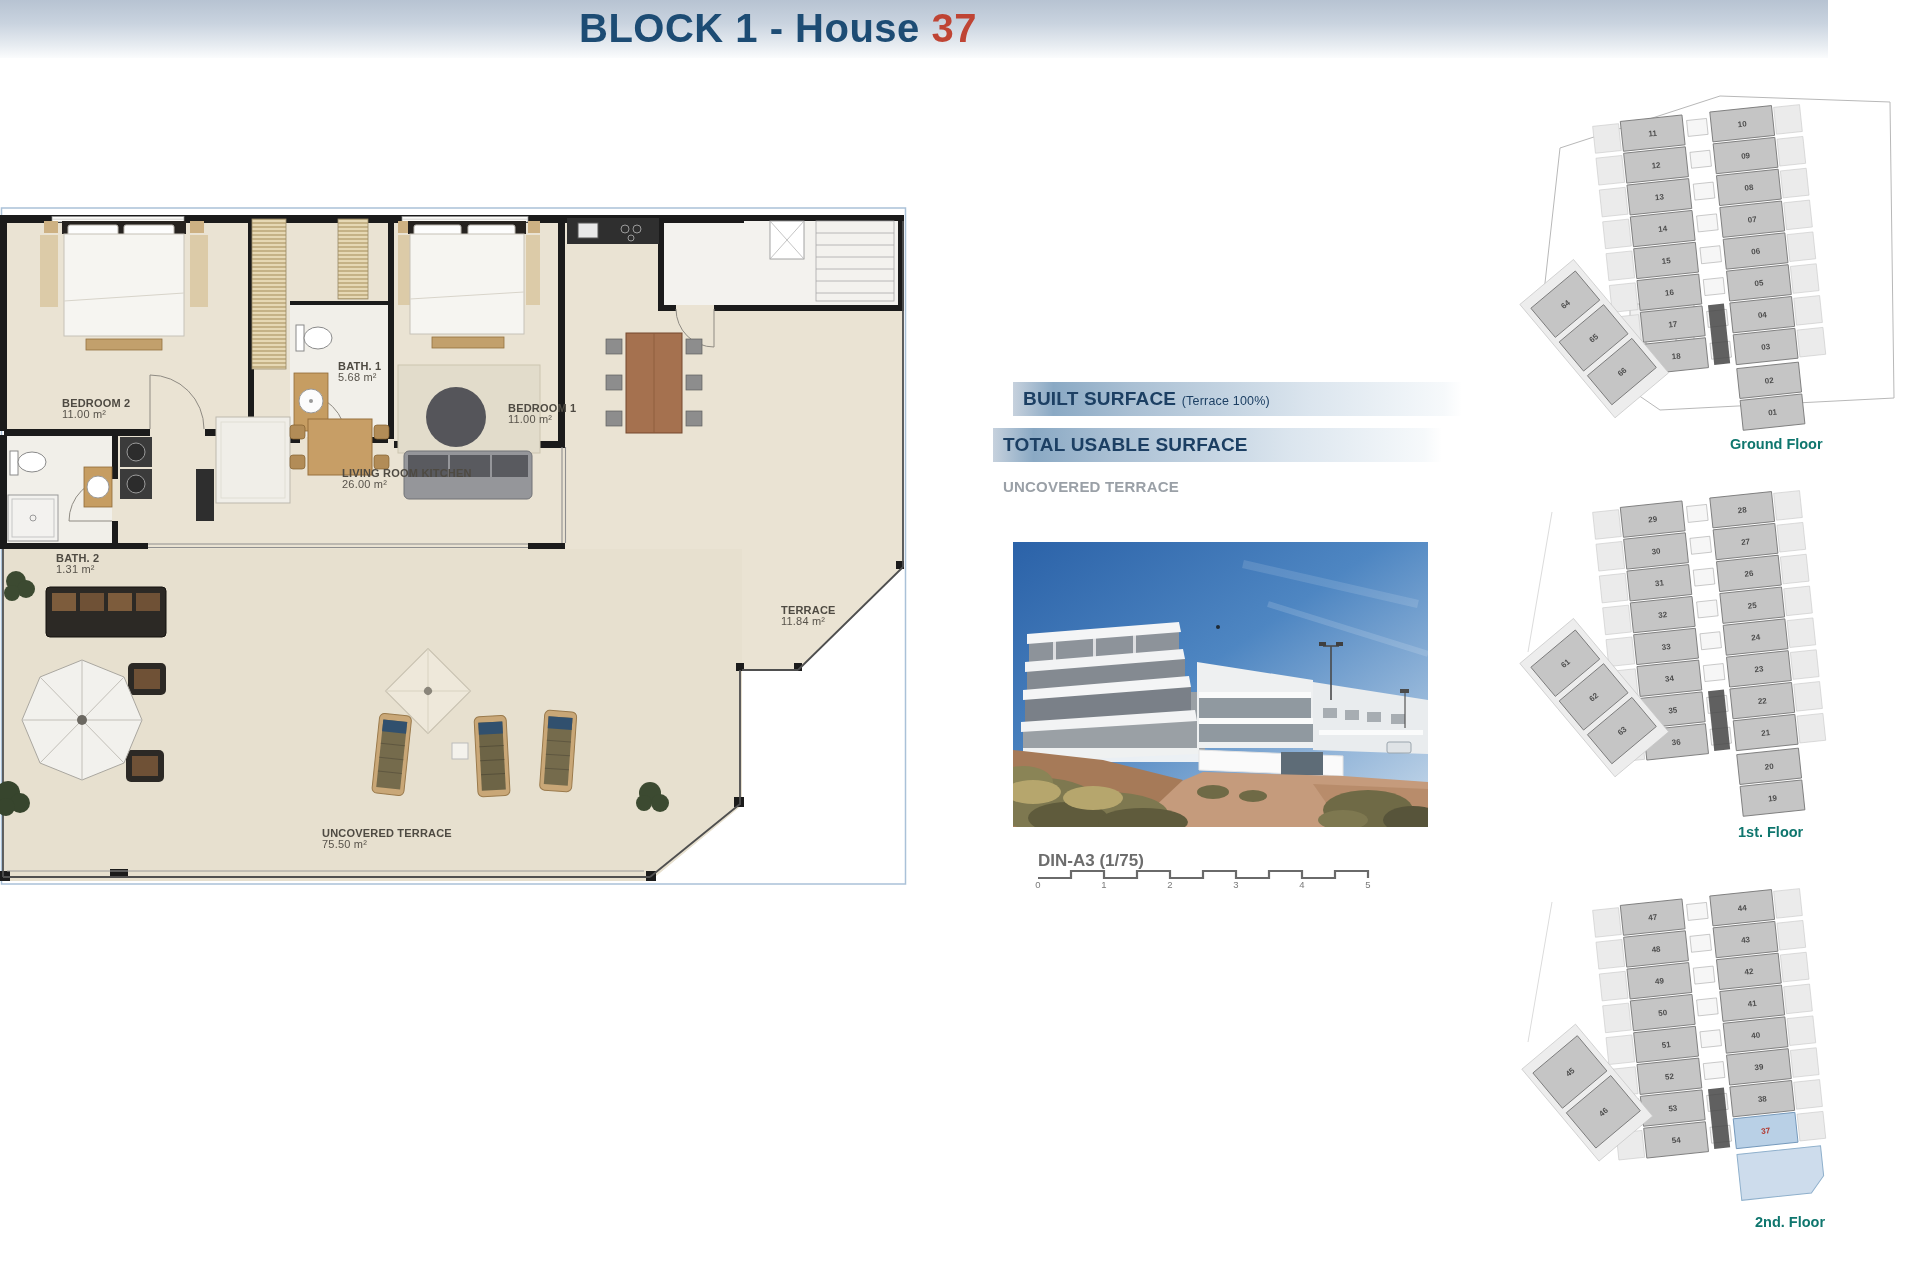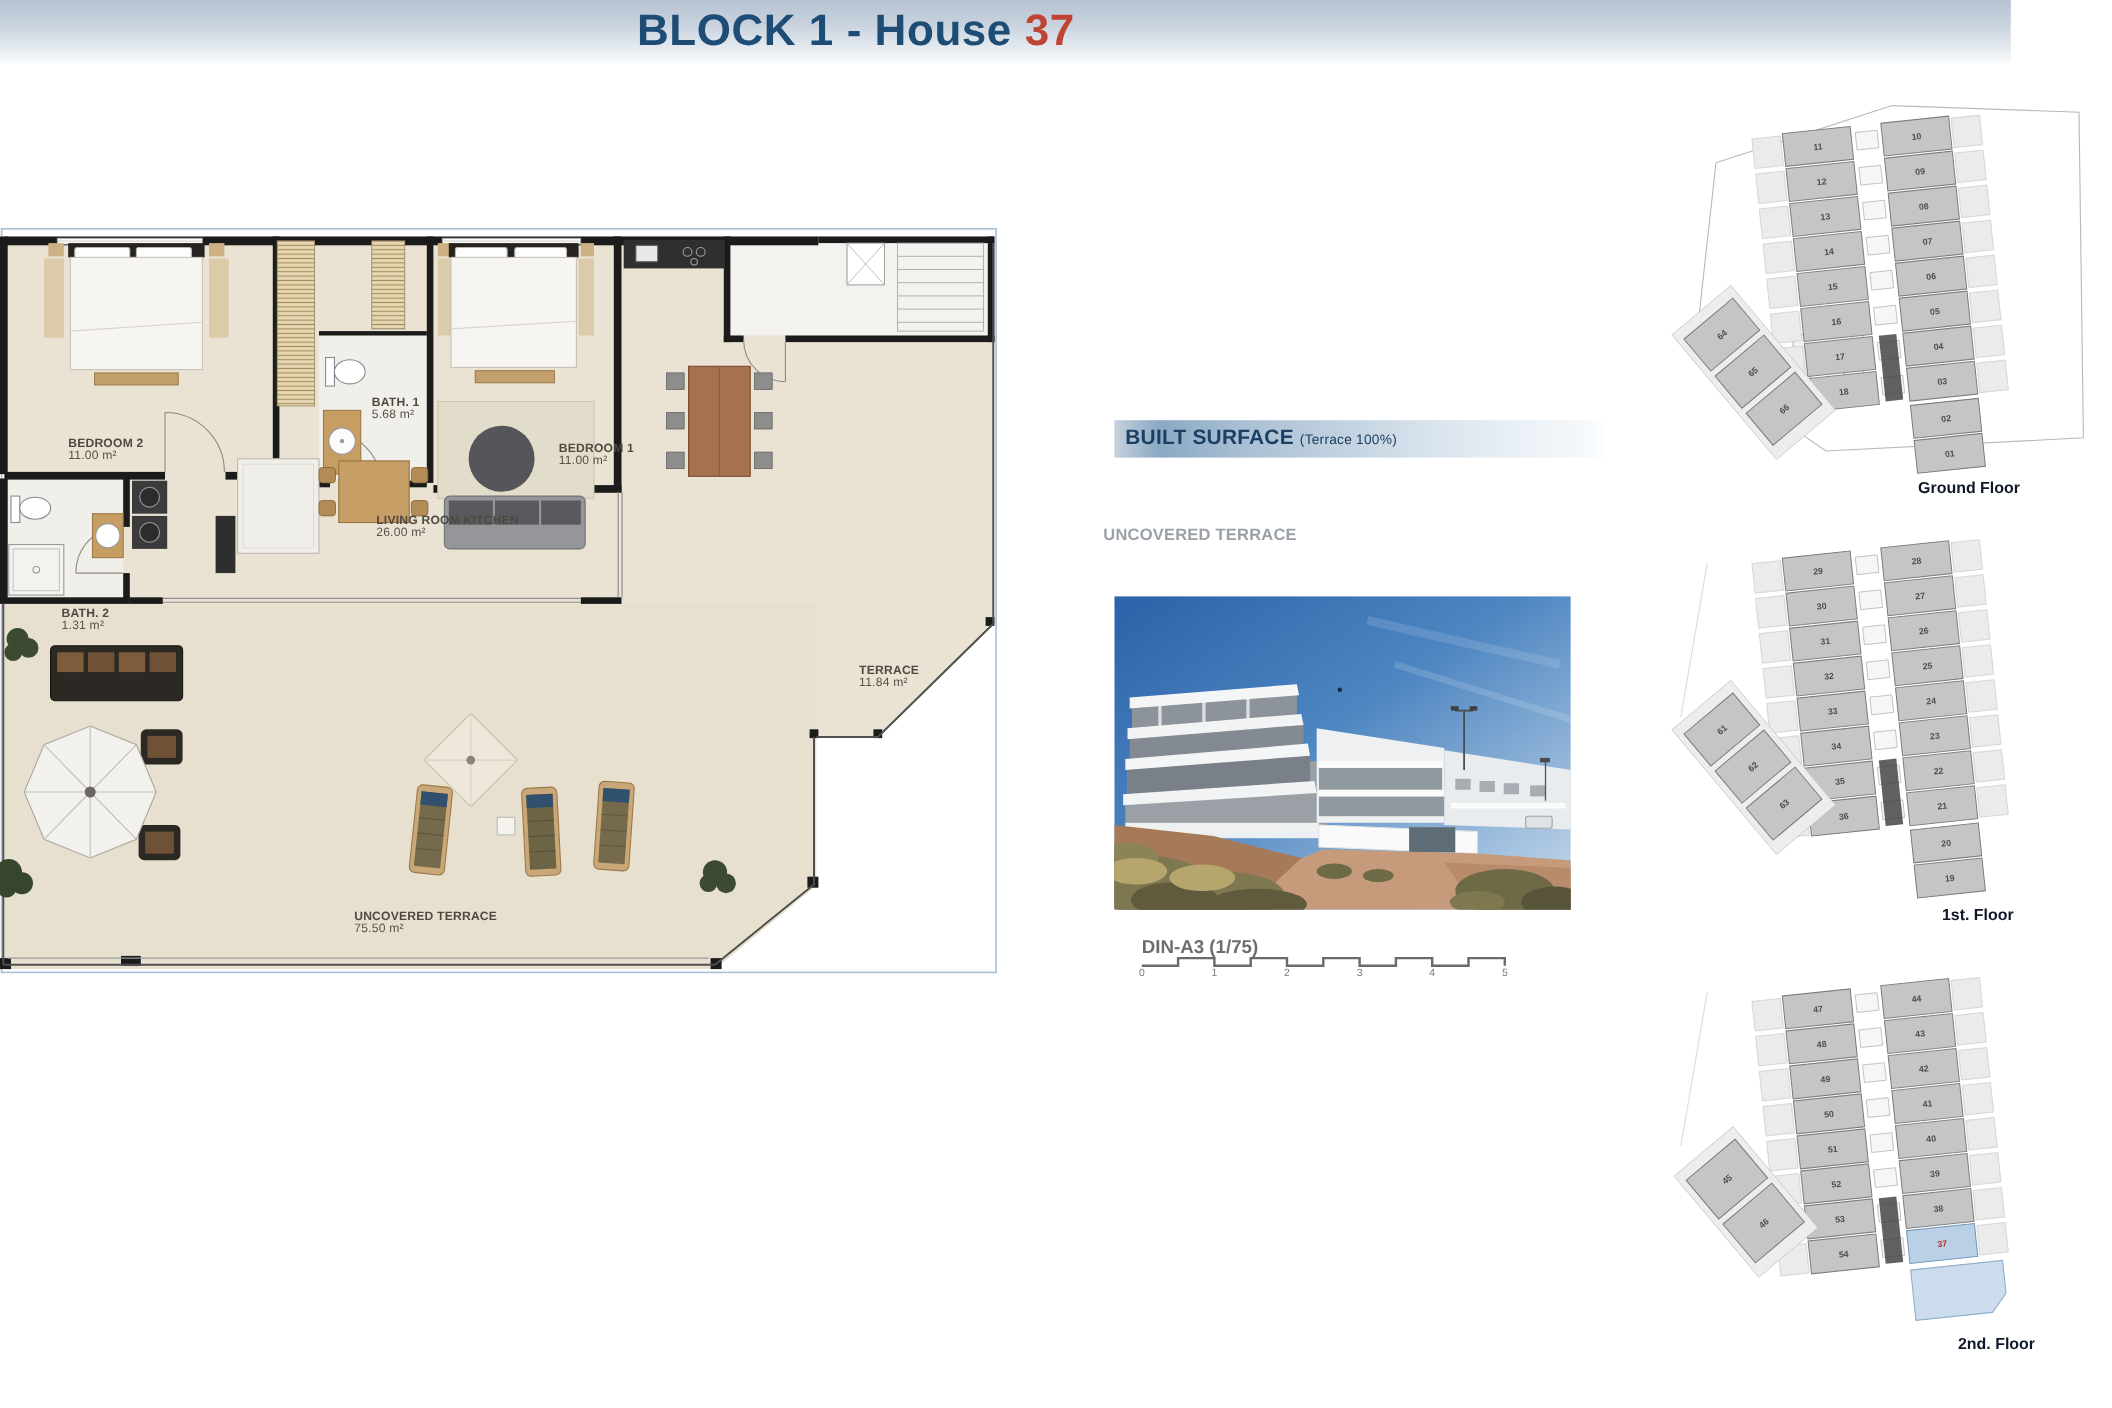"TOTAL USABLE SURFACE" div.srow { html: none -> <div> <div><span>TOTAL USABLE SURFACE</span></div> </div> }
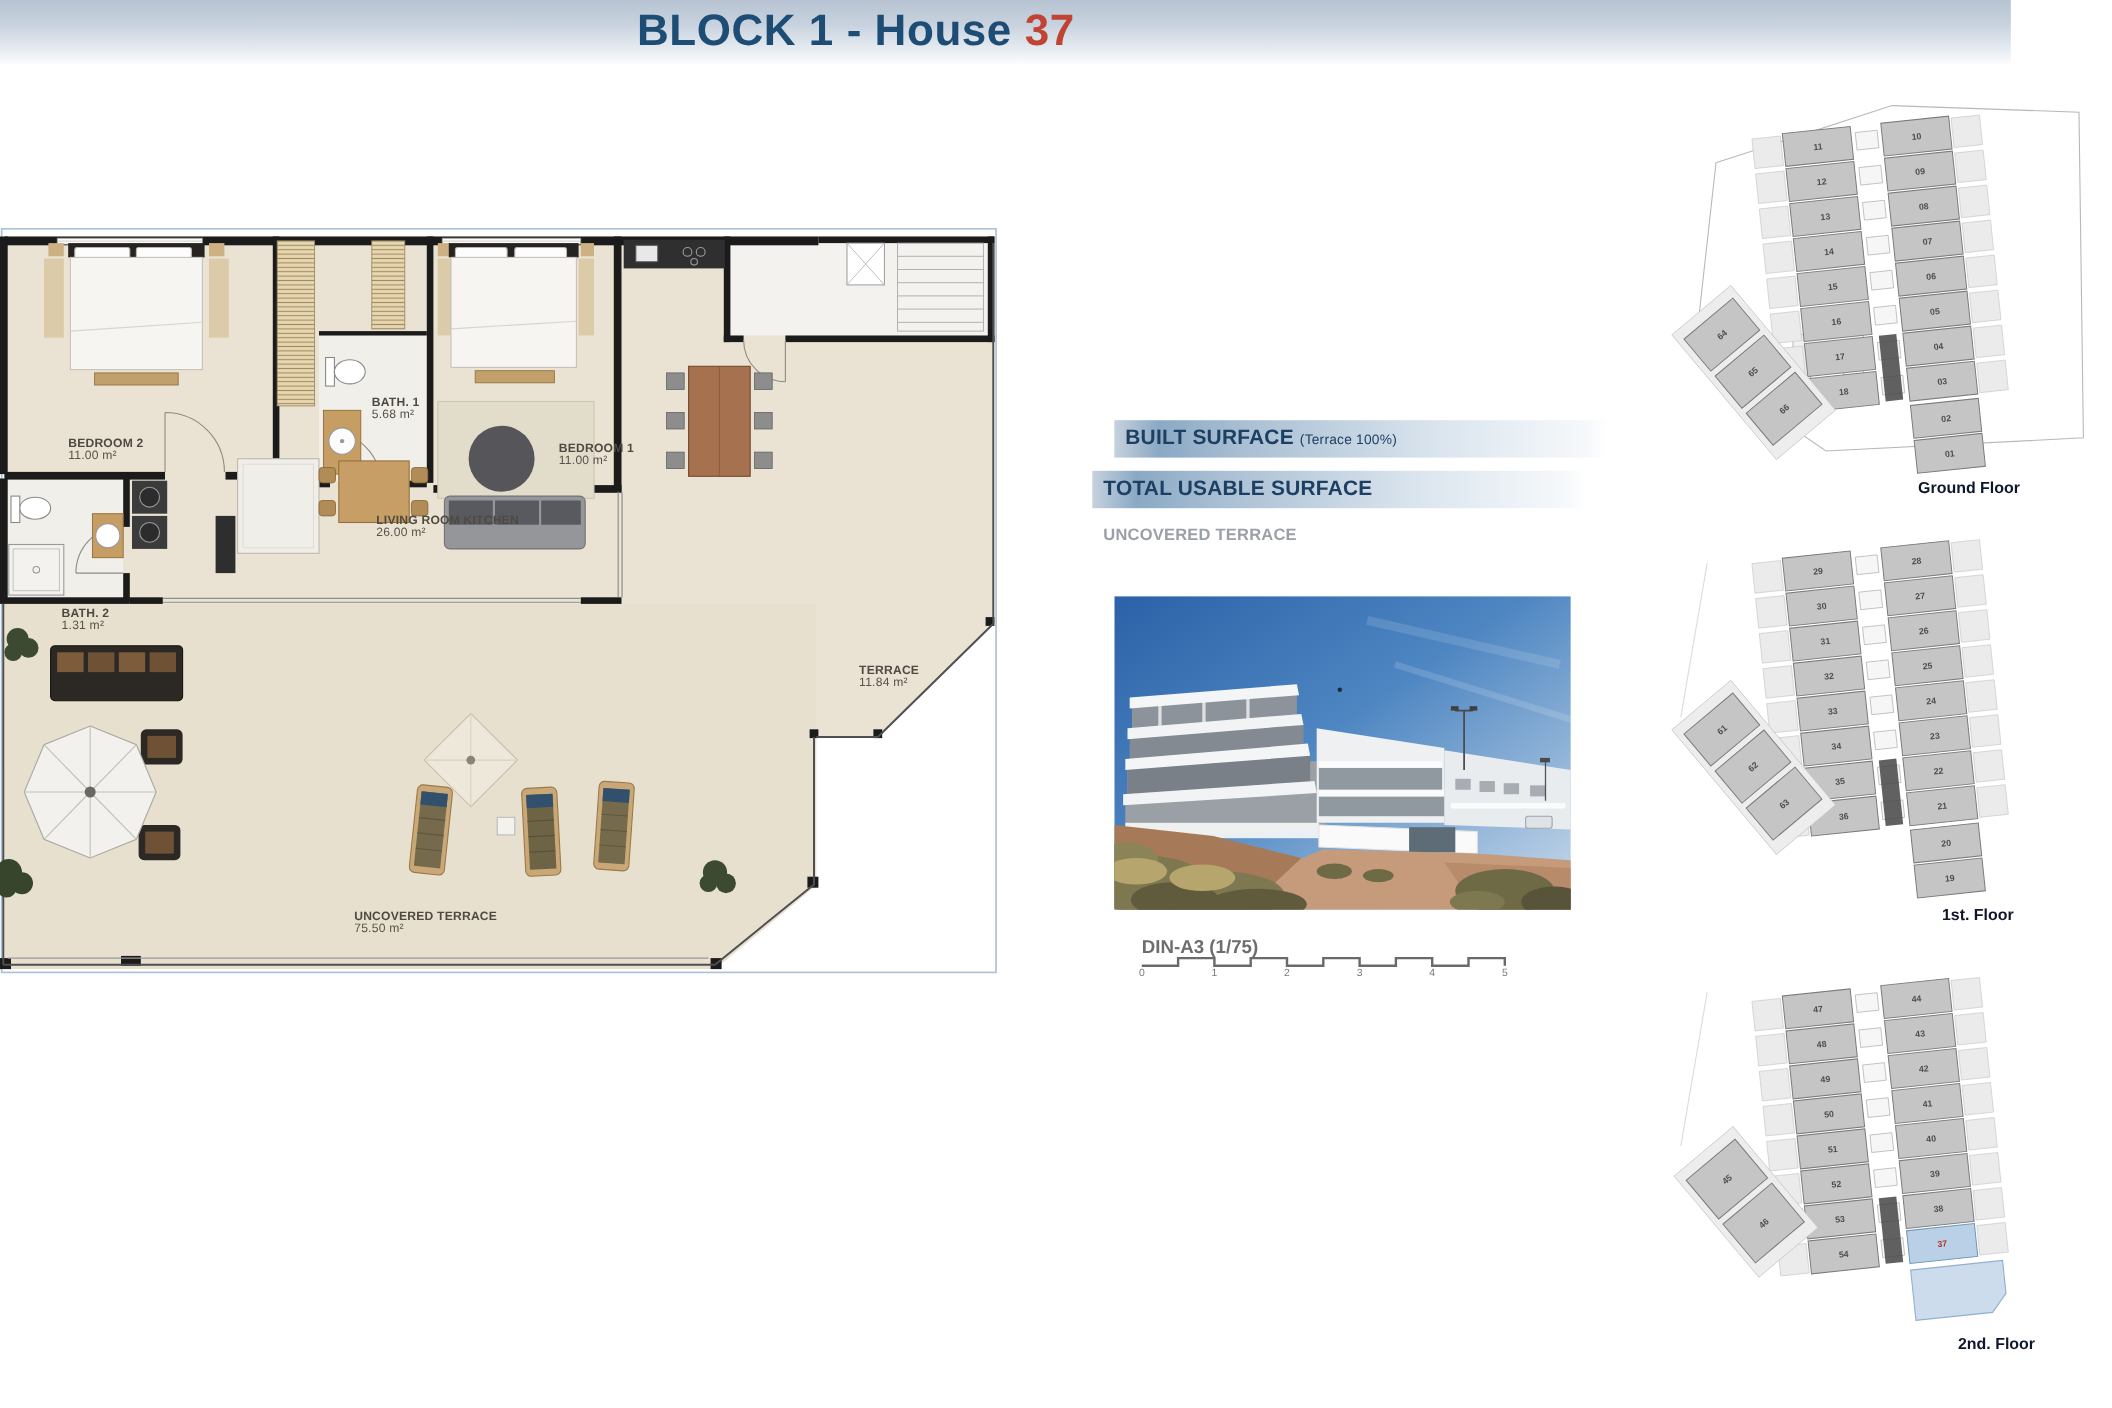"Ground Floor" .fl-label { color: #0f172a -> #0f766e; text-align: center -> none }
